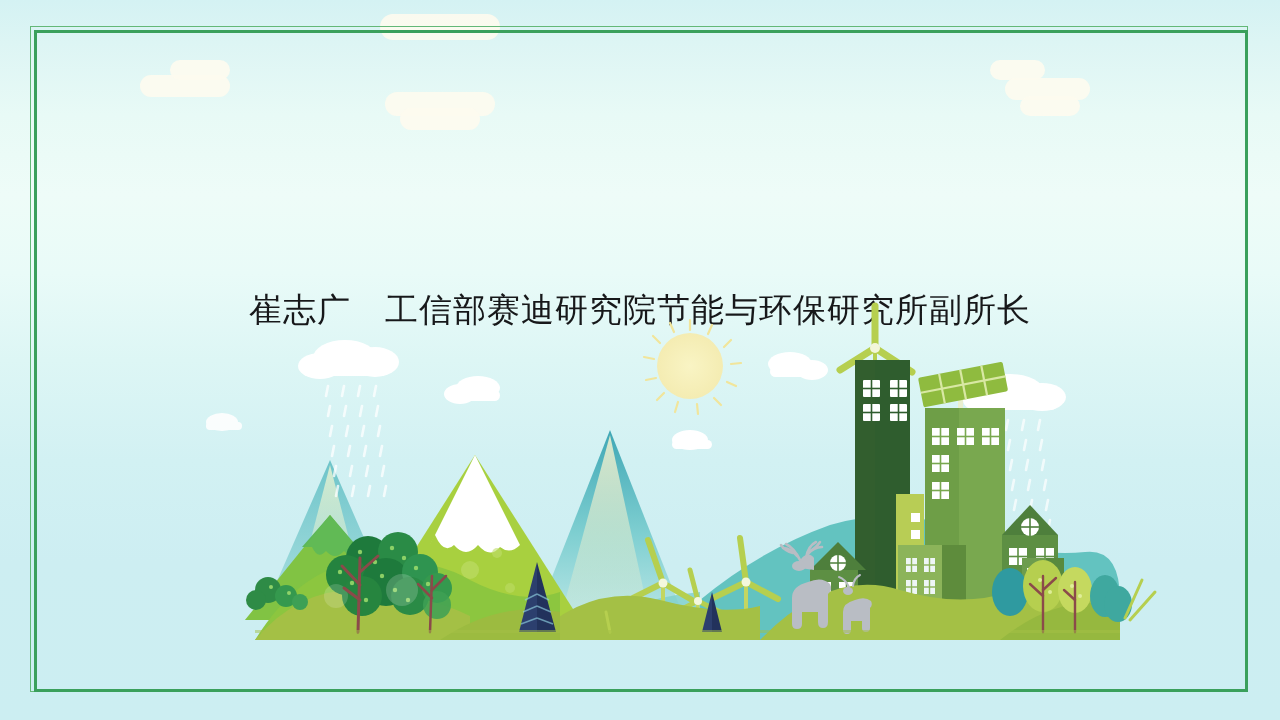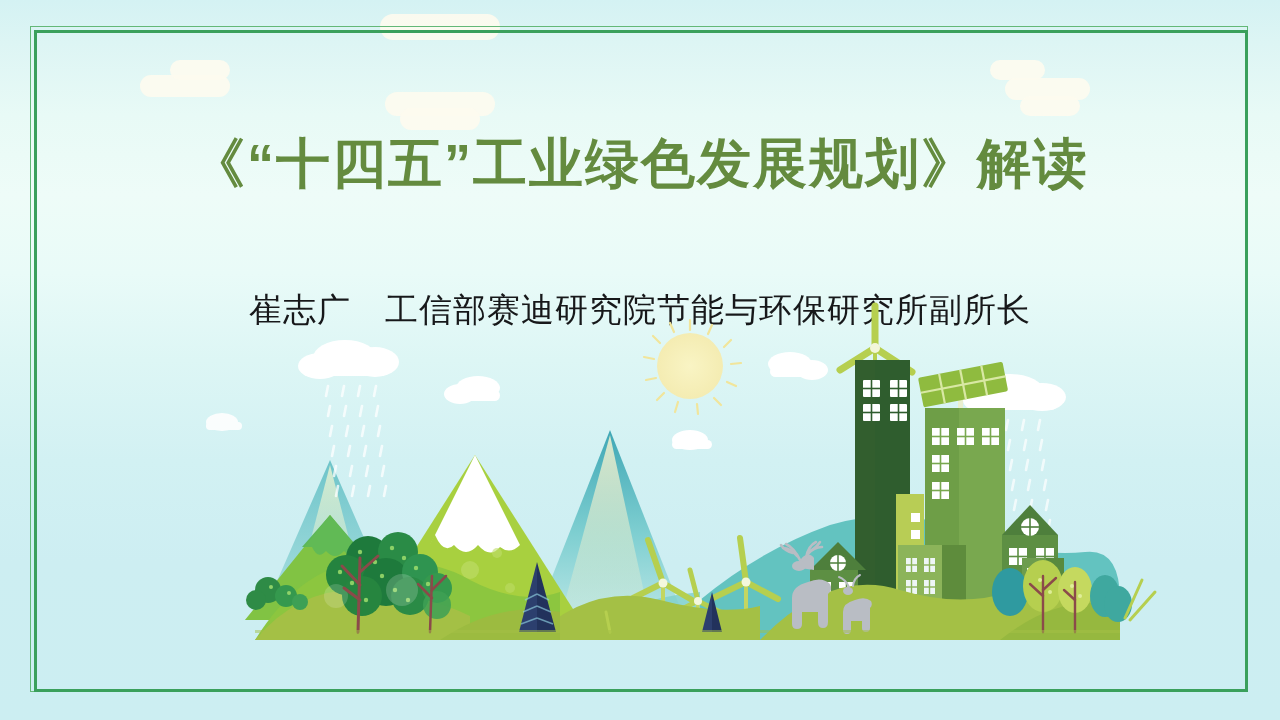"《“十四五”工业绿色发展规划》解读" div { html: <div>《“十四五”工业绿色发展规划》解读</div> -> none }
